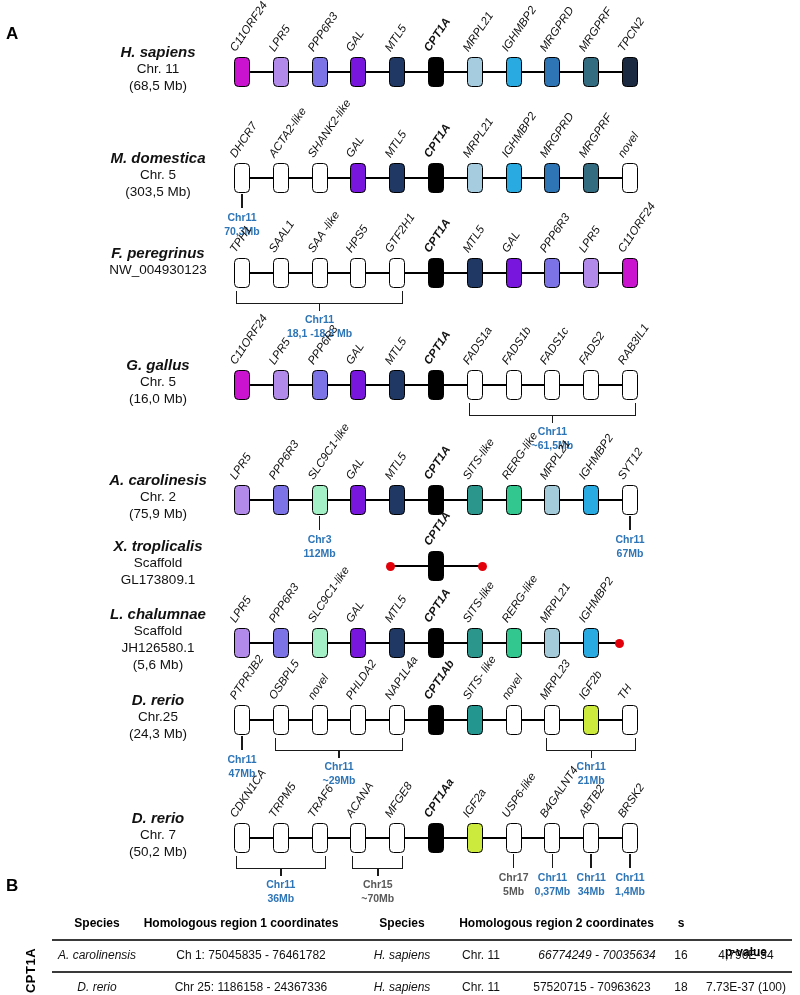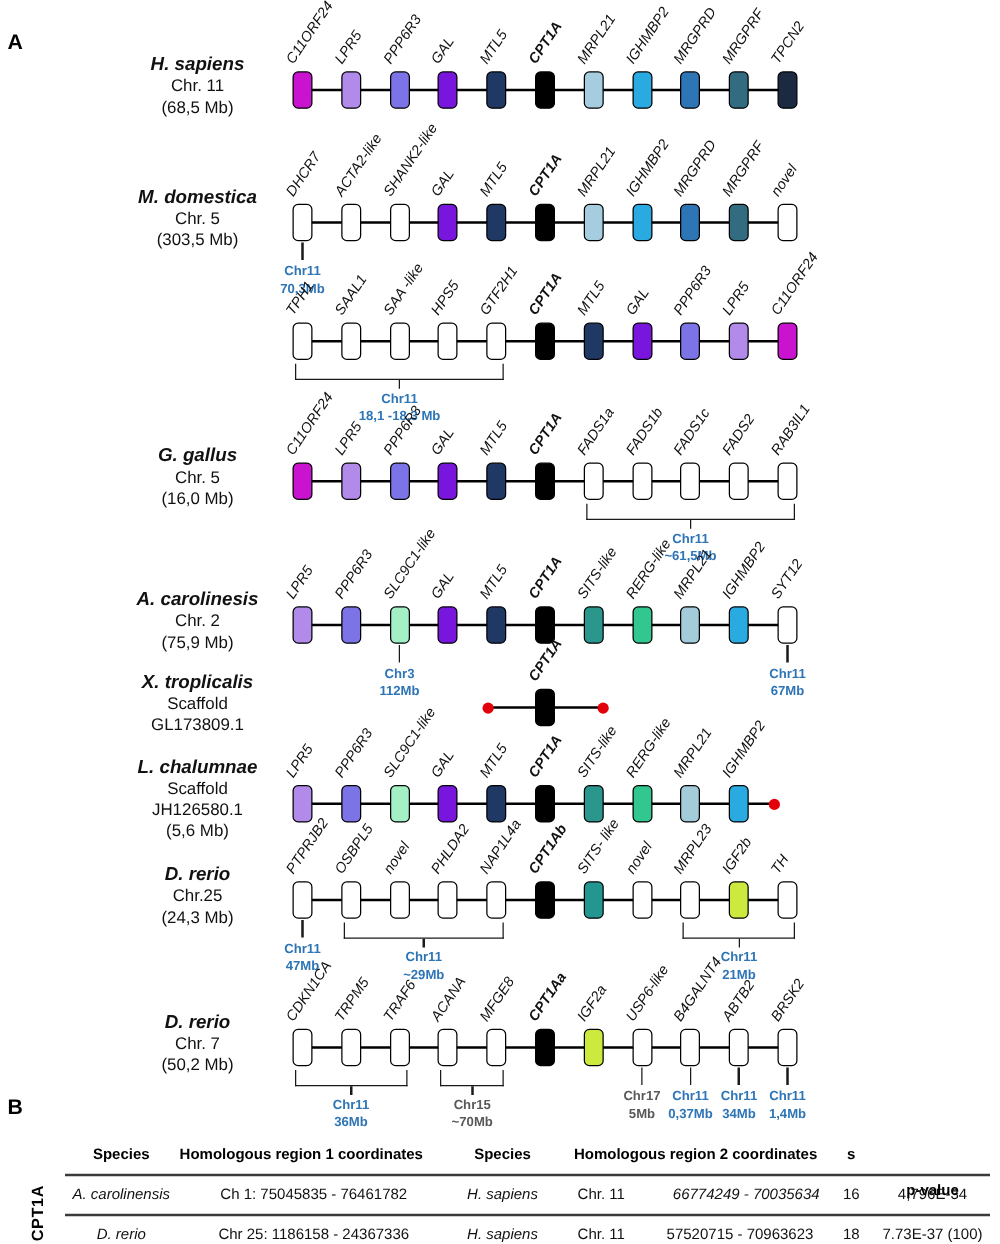"F. peregrinus" div.sp-line { html: none -> <div>F. peregrinus</div> }
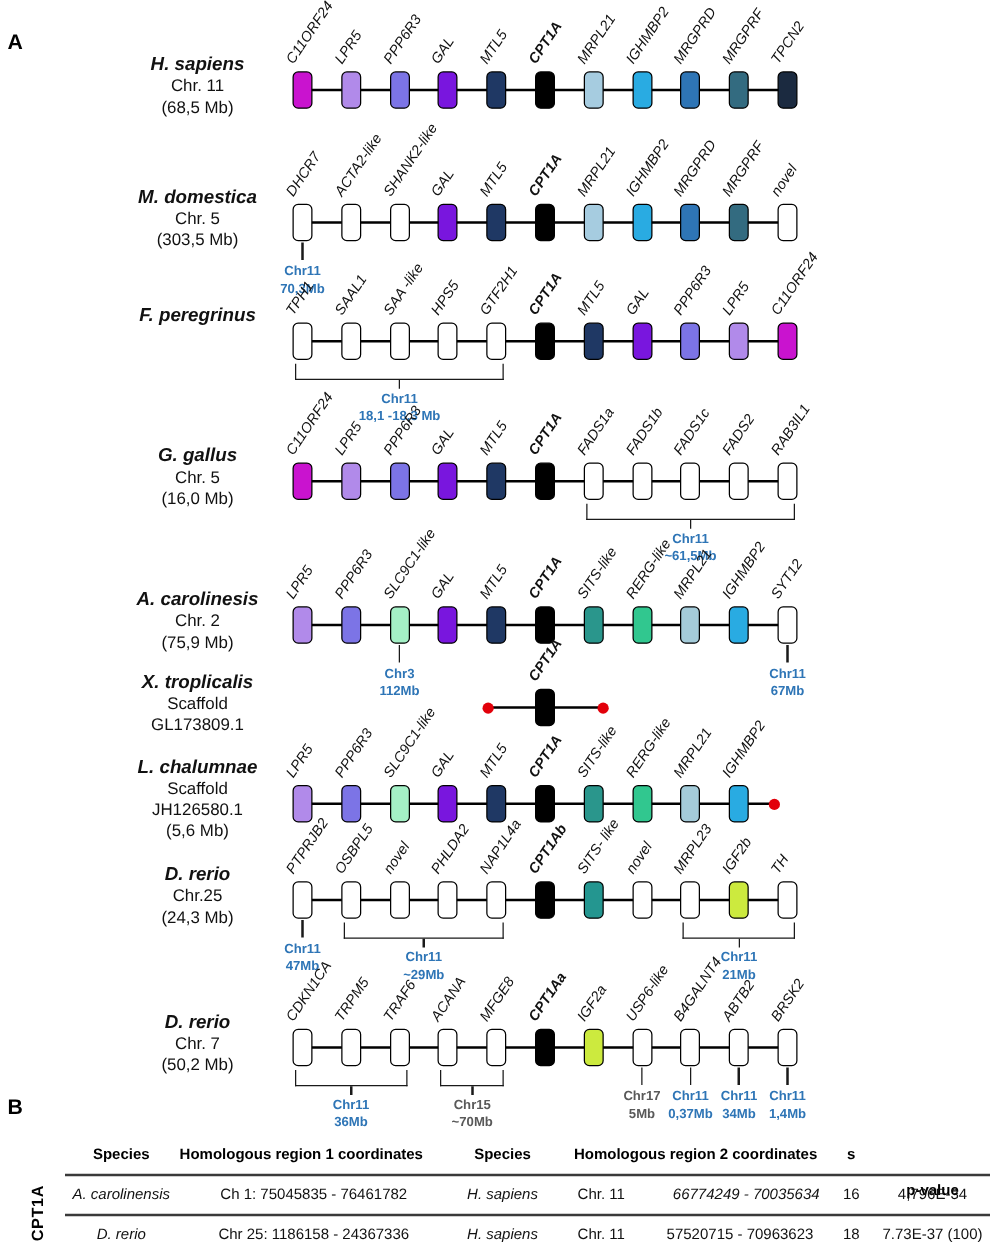"NW_004930123" div.sp-line { html: none -> <div>NW_004930123</div> }
